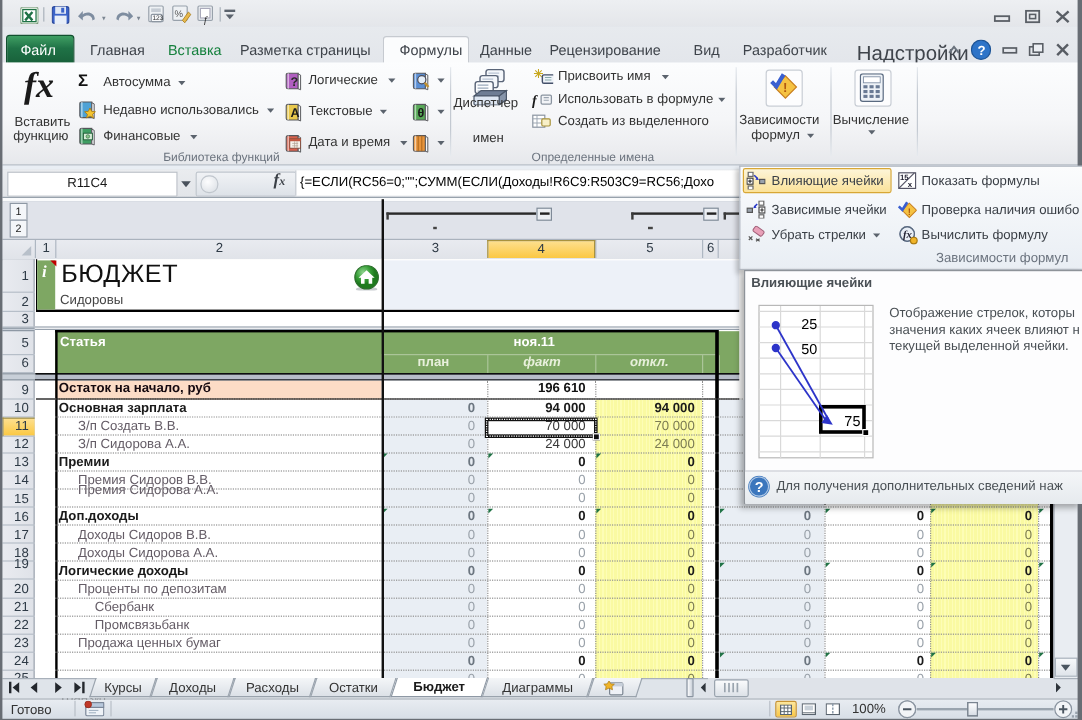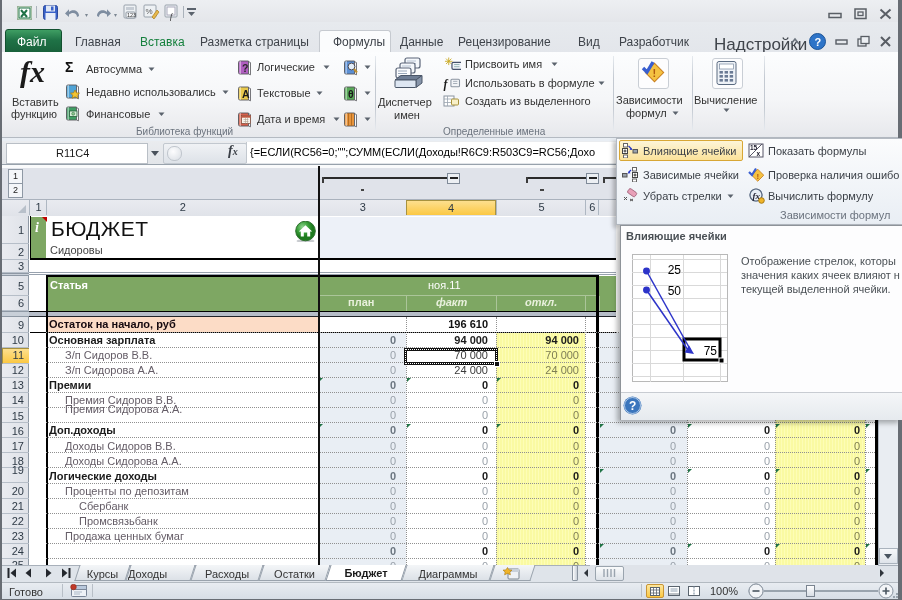"Диспетчер" div.tx { top: 97px -> 81px }
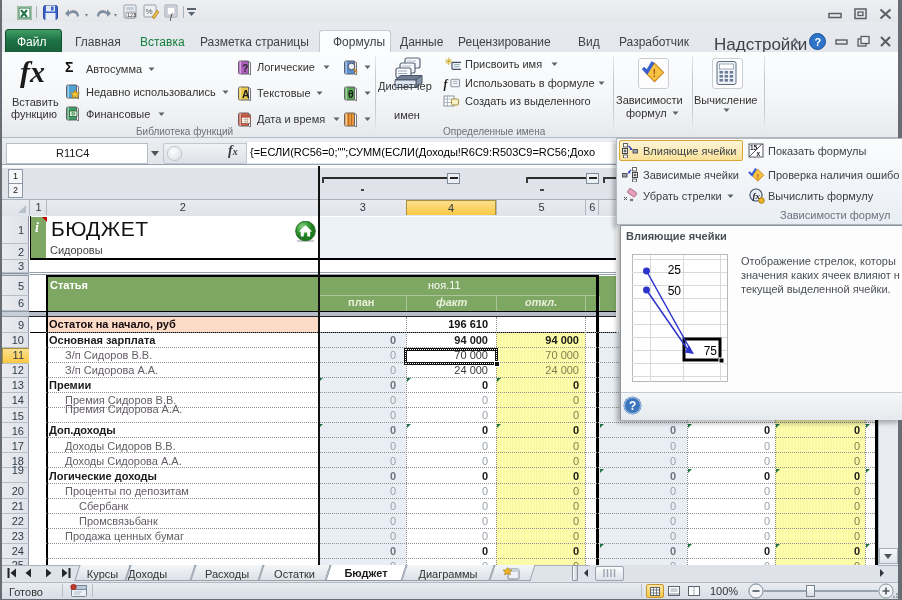"ноя.11" div.tx { font-weight: normal -> bold }
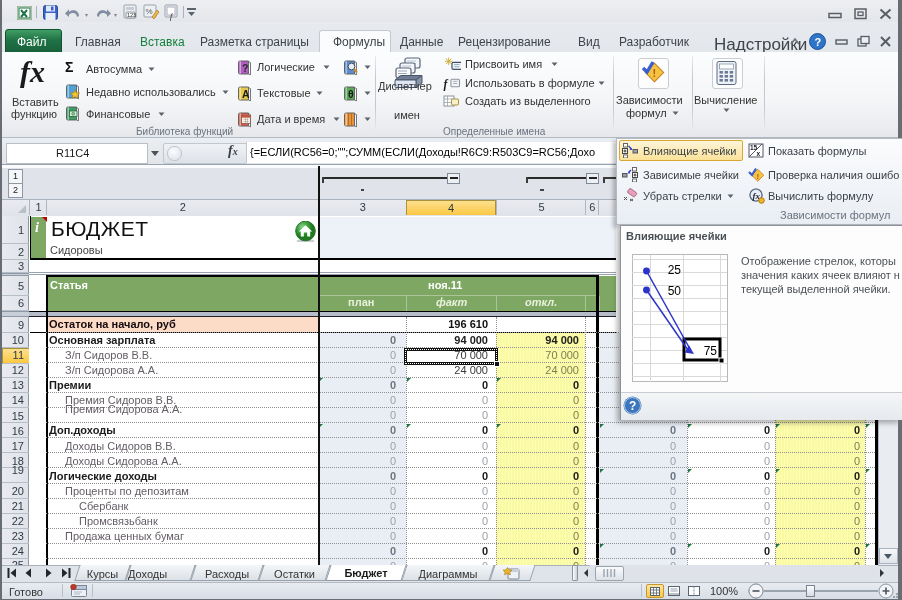"З/п Сидоров В.В." div.tx { text: Сидоров -> Создать }
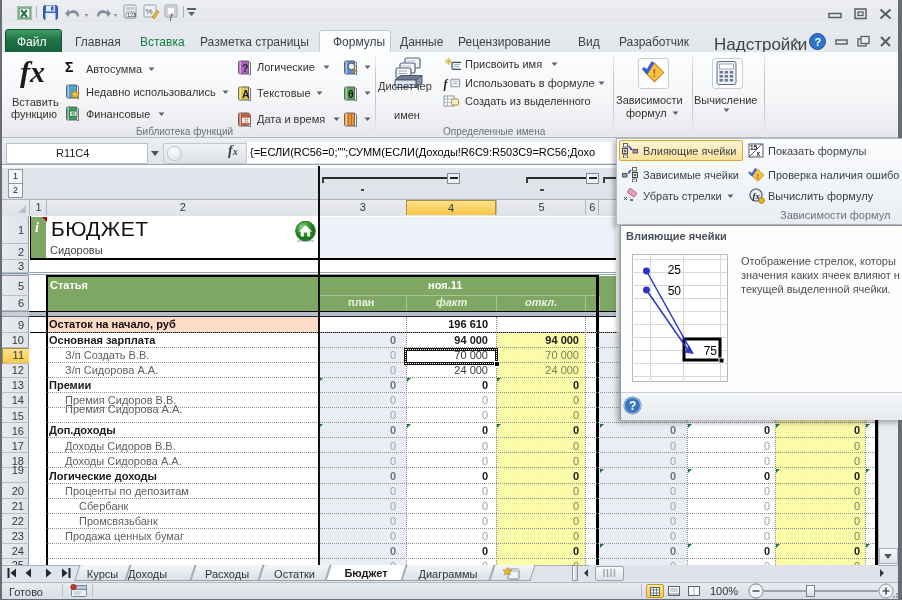"Для получения дополнительных сведений" div.tx { html: none -> <div>Для получения дополнительных сведений наж</div> }
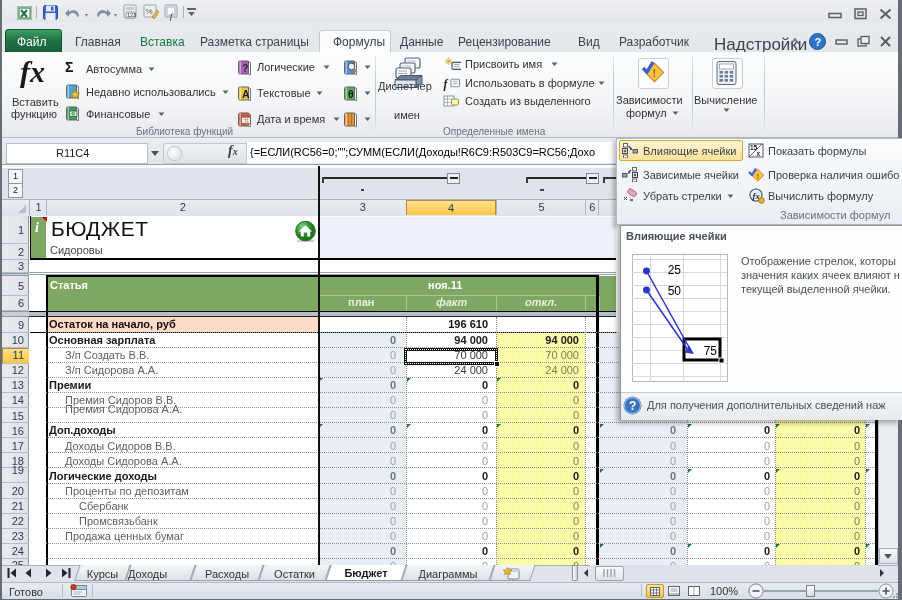"Доходы" div.a { text-align: left -> center }
